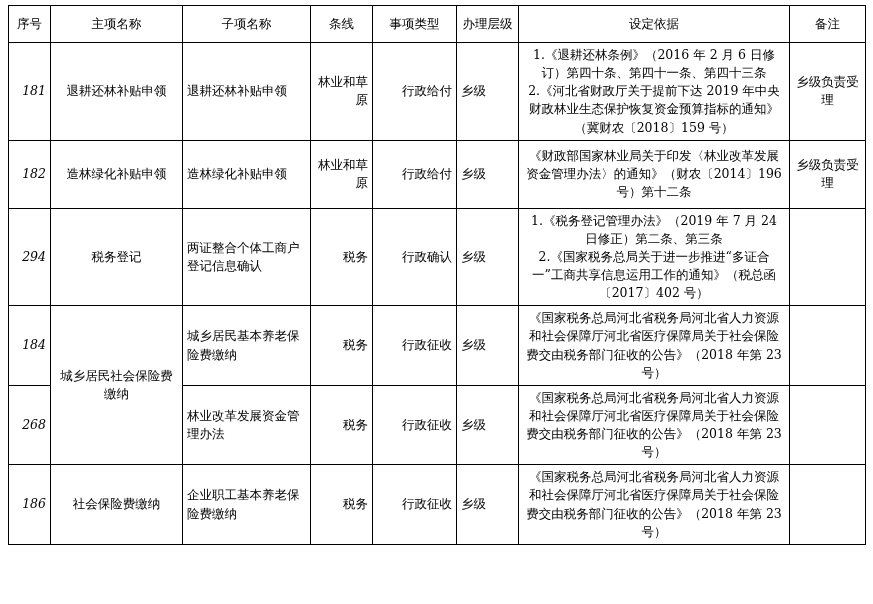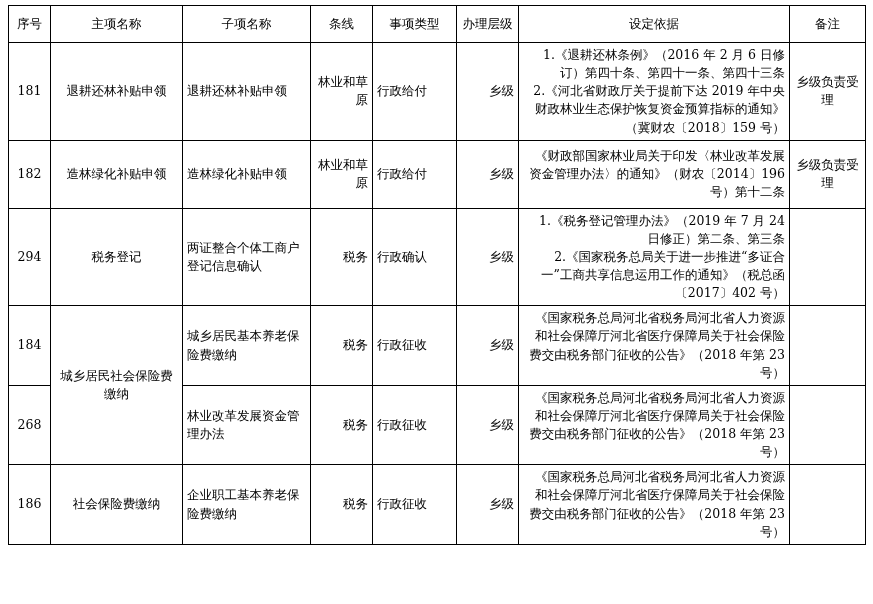"1.《退耕还林条例》（2016 年 2 月 6" td.basis { text-align: right -> center }
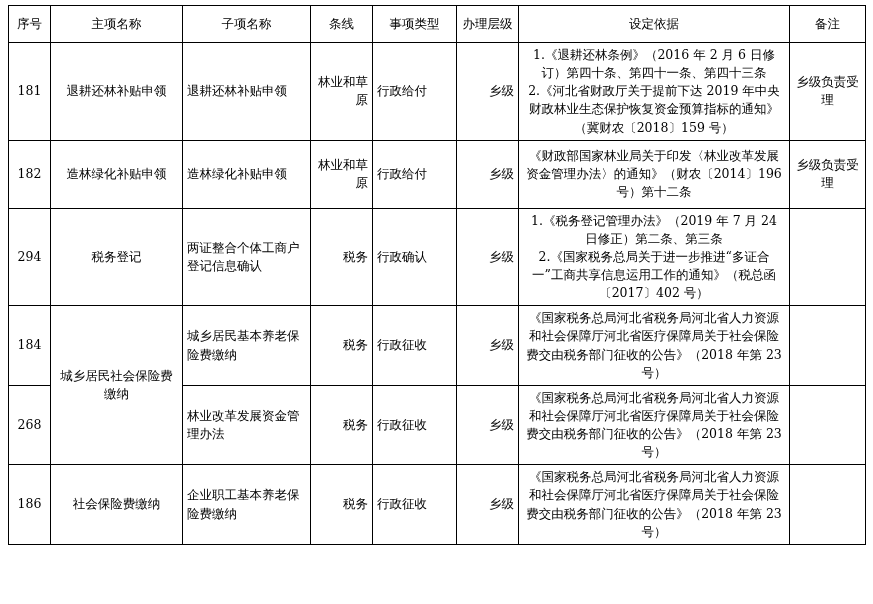"181" td.seq { font-style: none -> italic; text-align: center -> right }
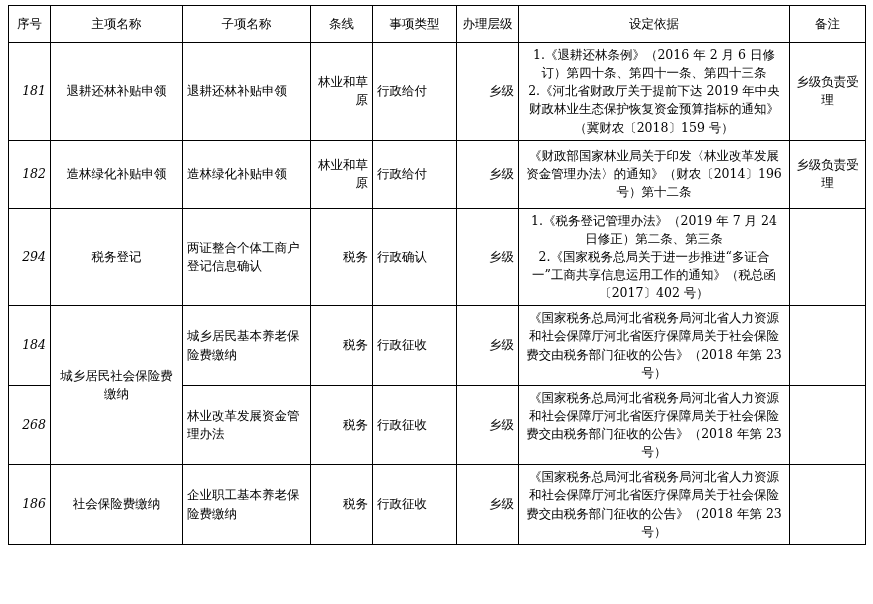"行政给付" td.type { text-align: left -> right }
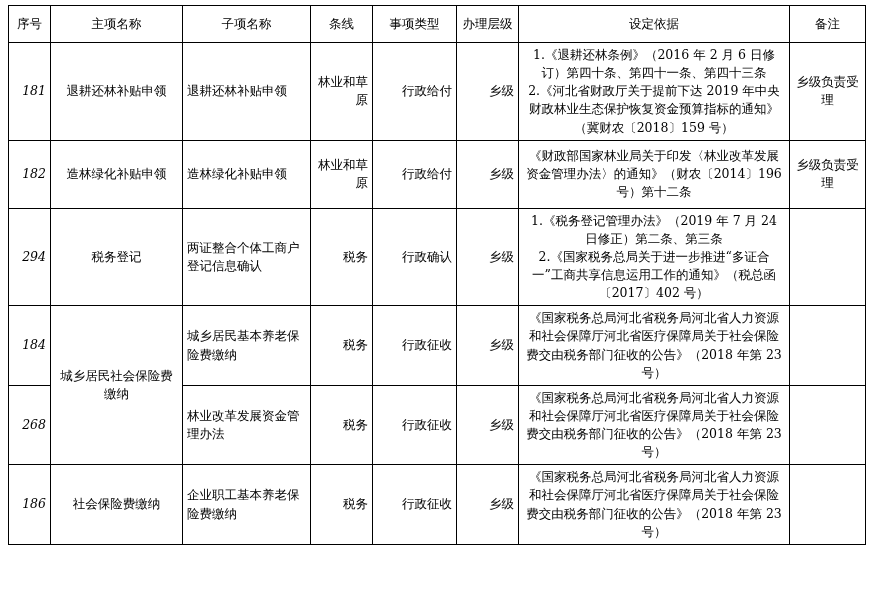"乡级" td.level { text-align: right -> left }
